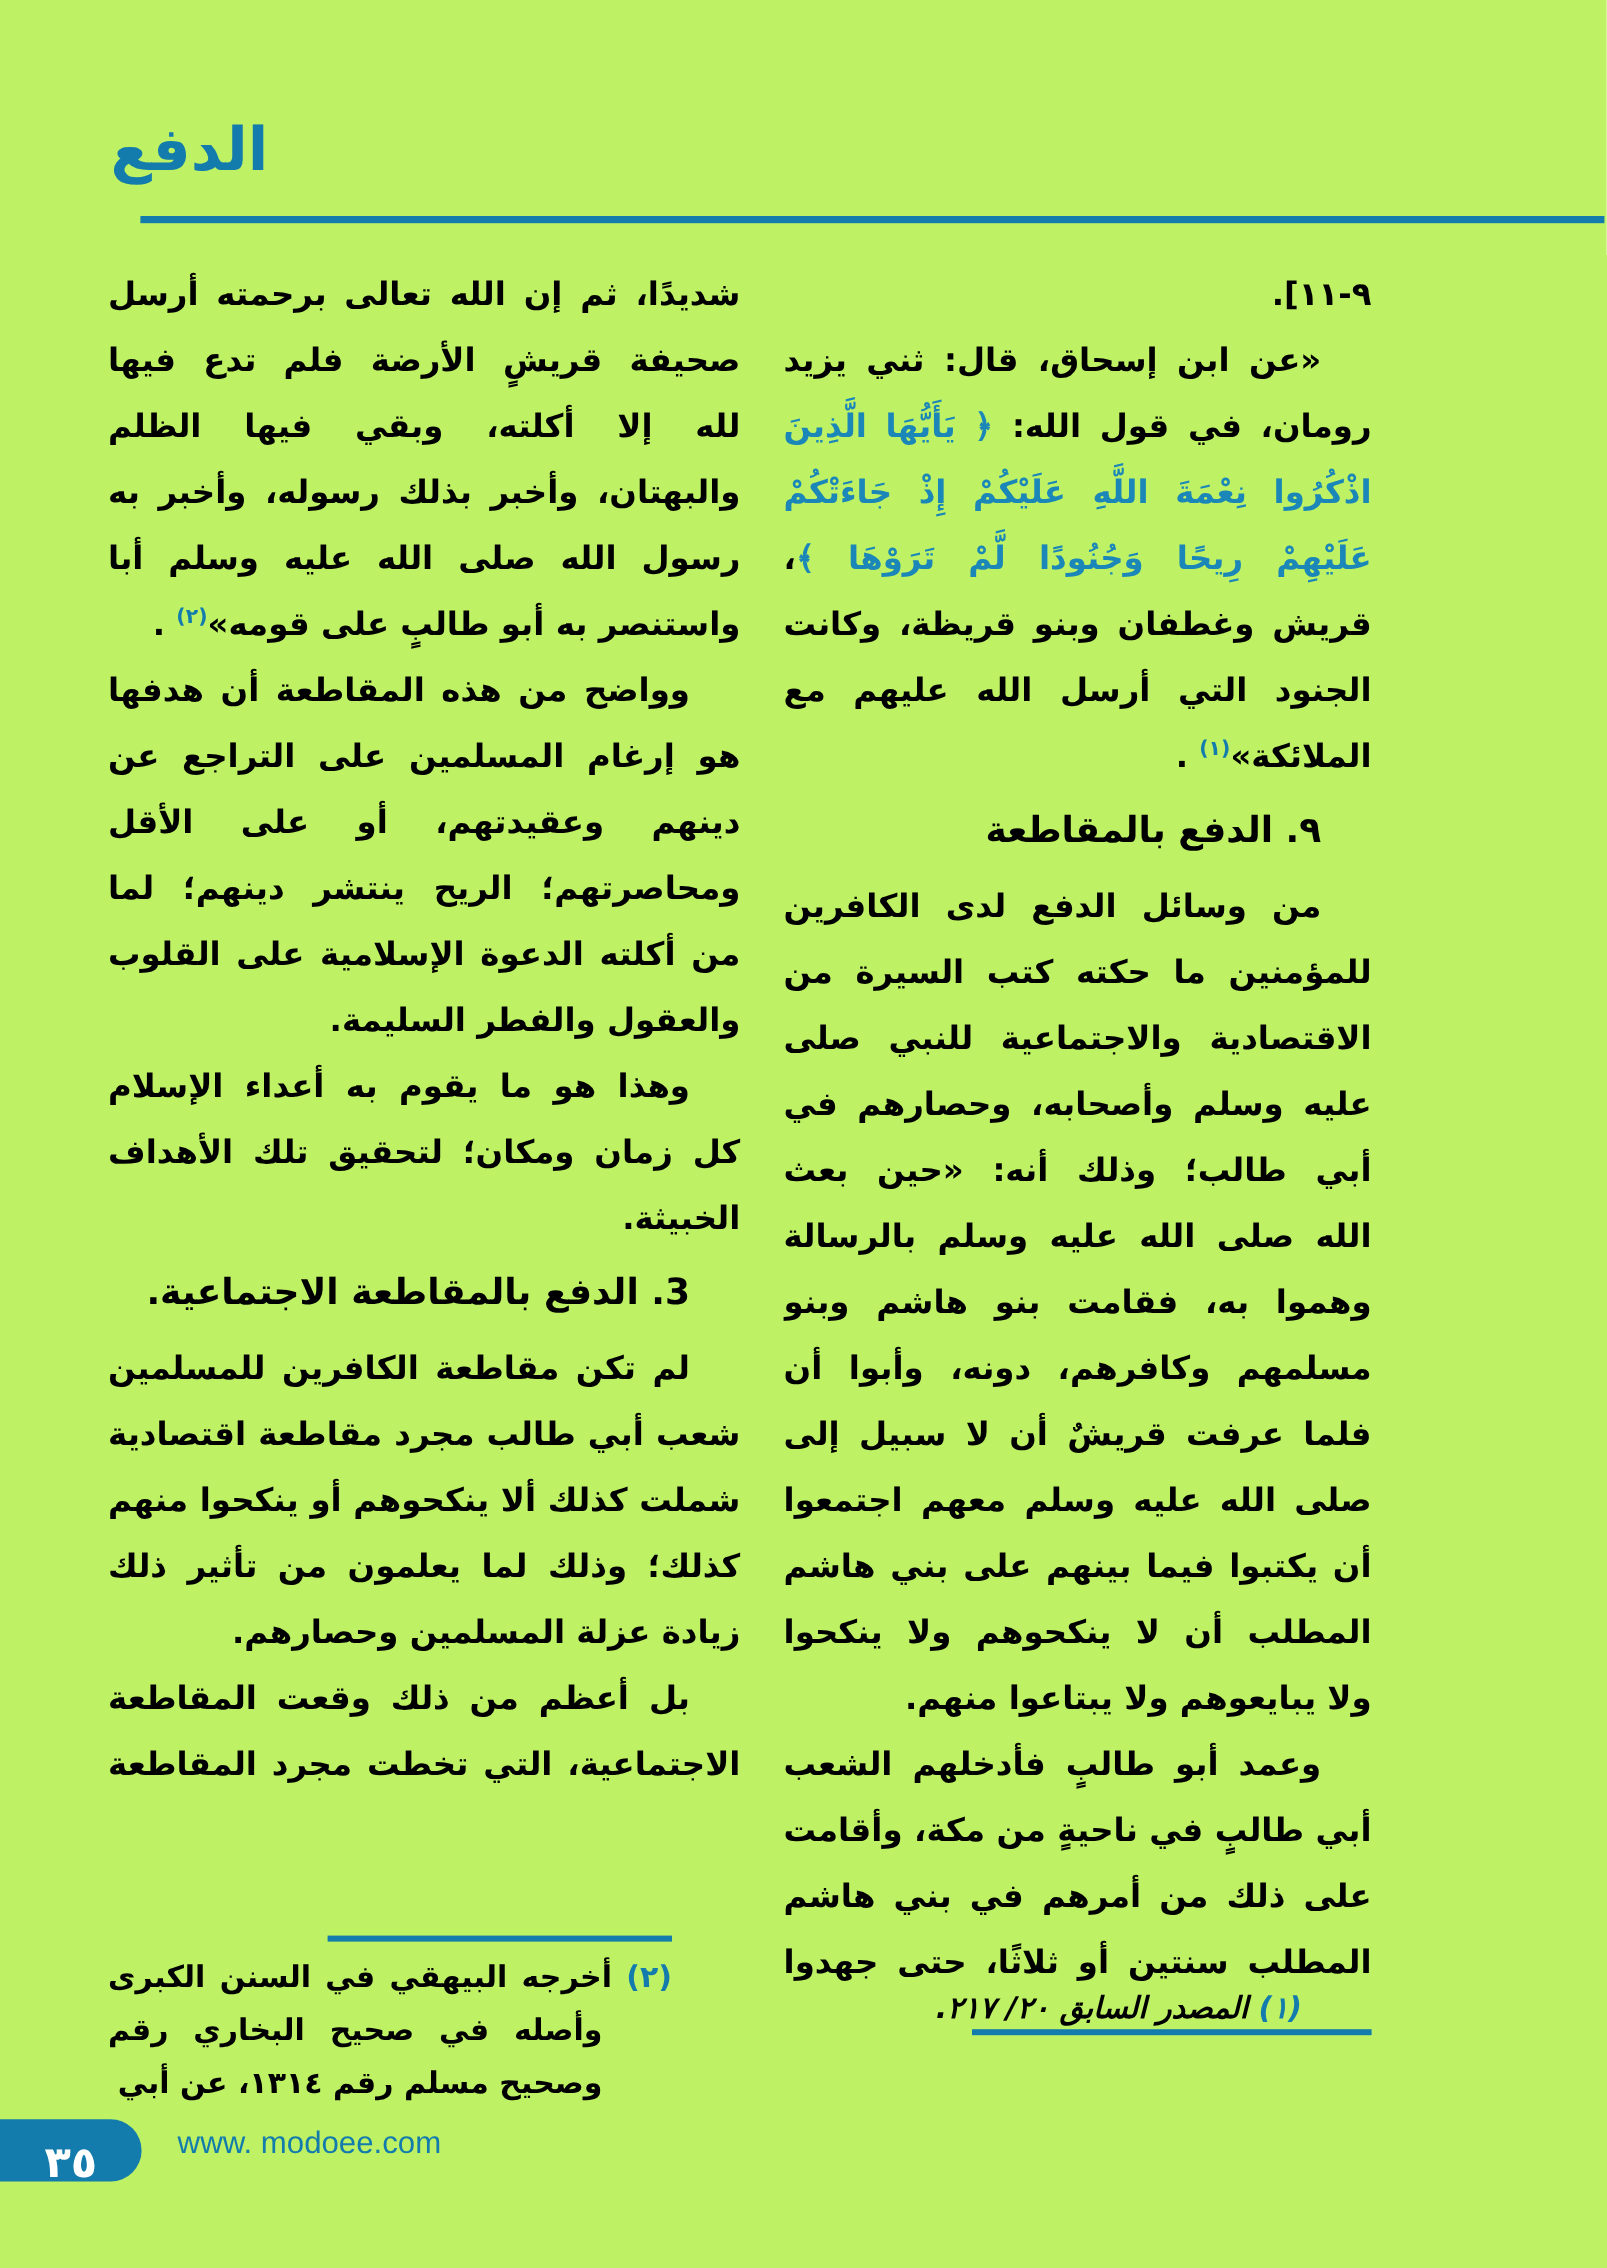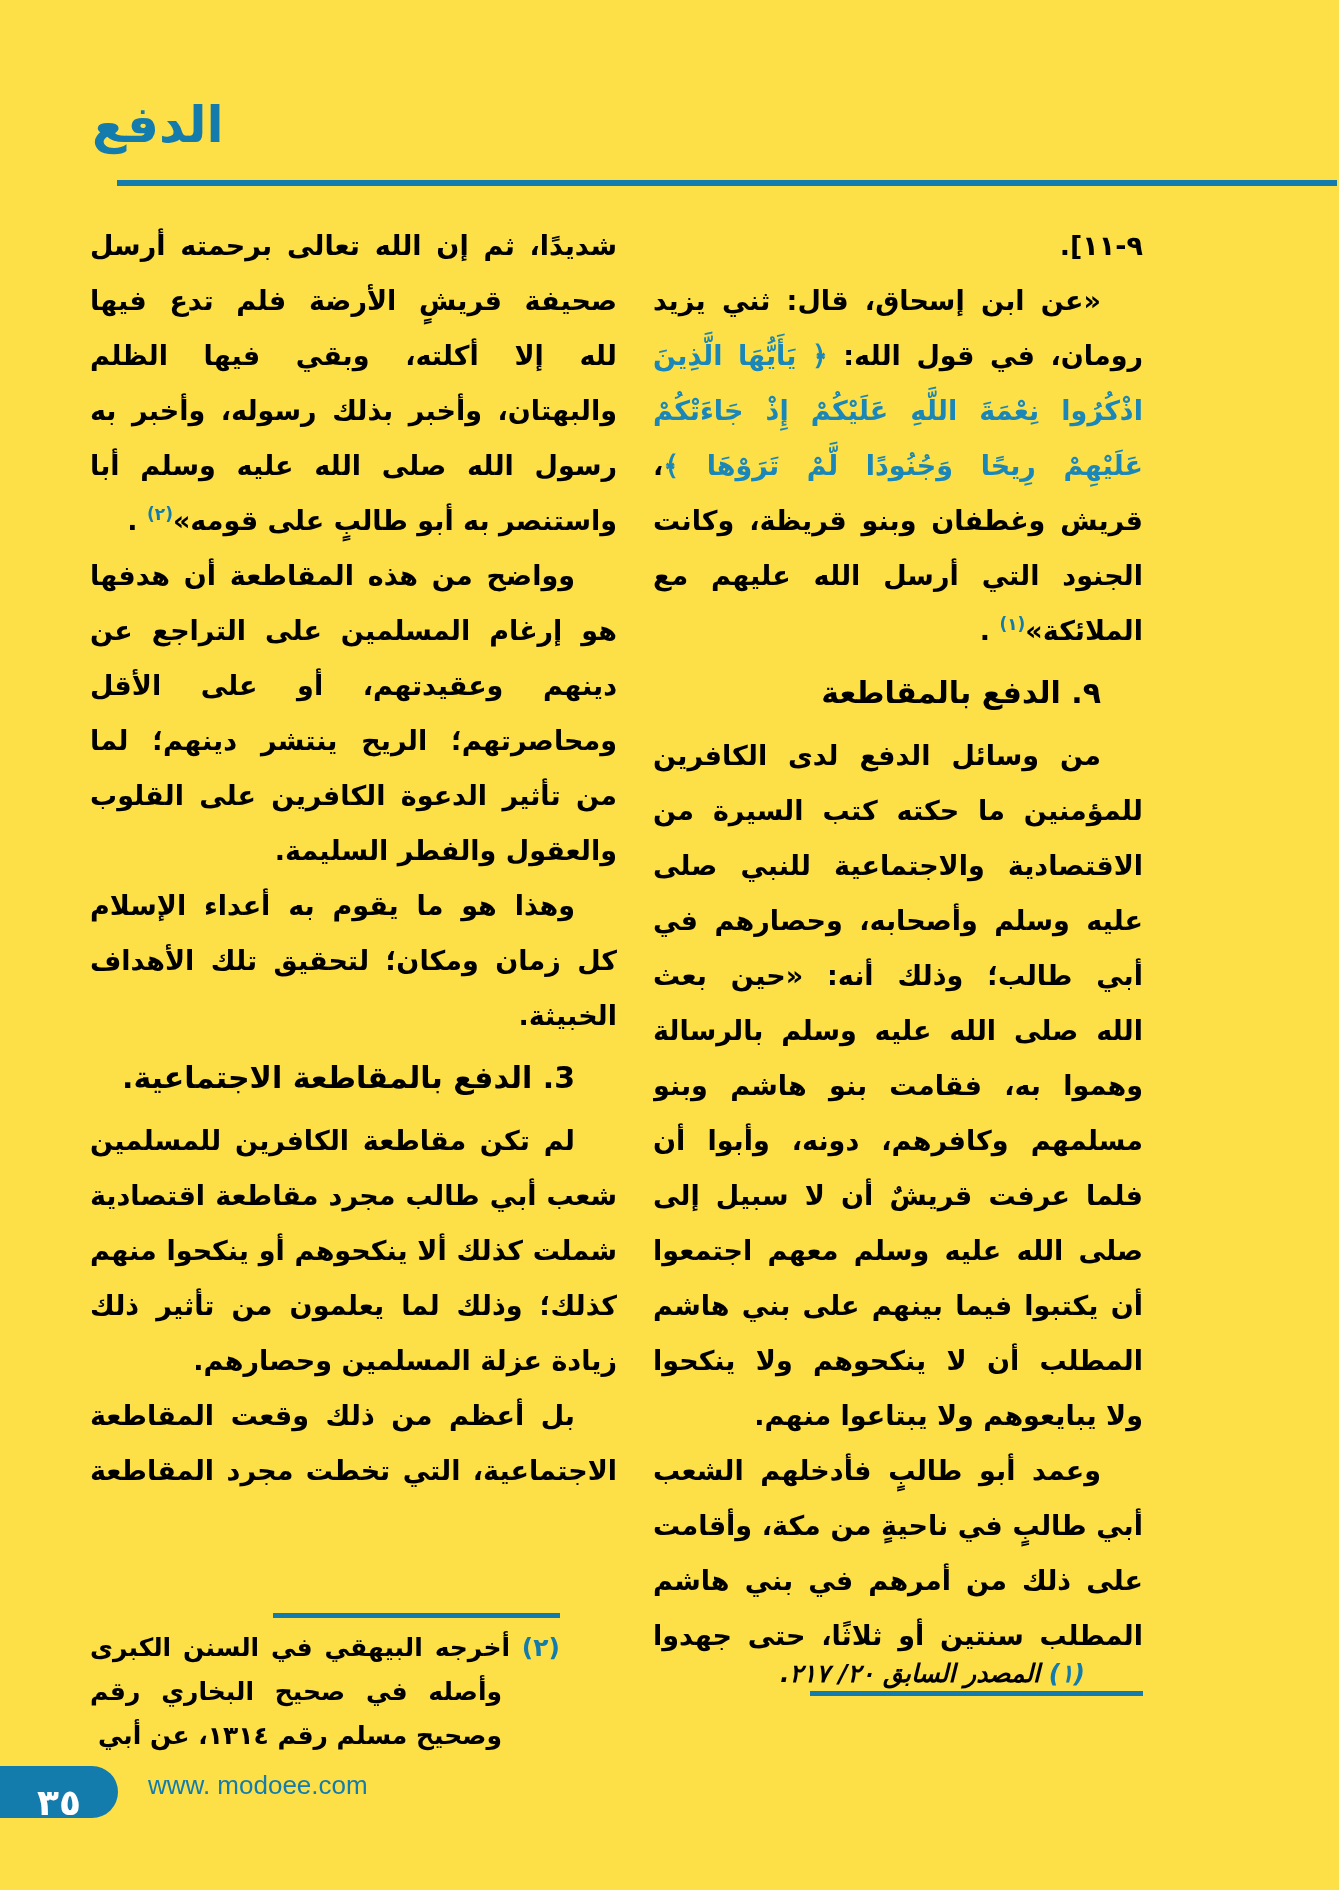"الدفع" .page { background: #fde047 -> #bef264 }
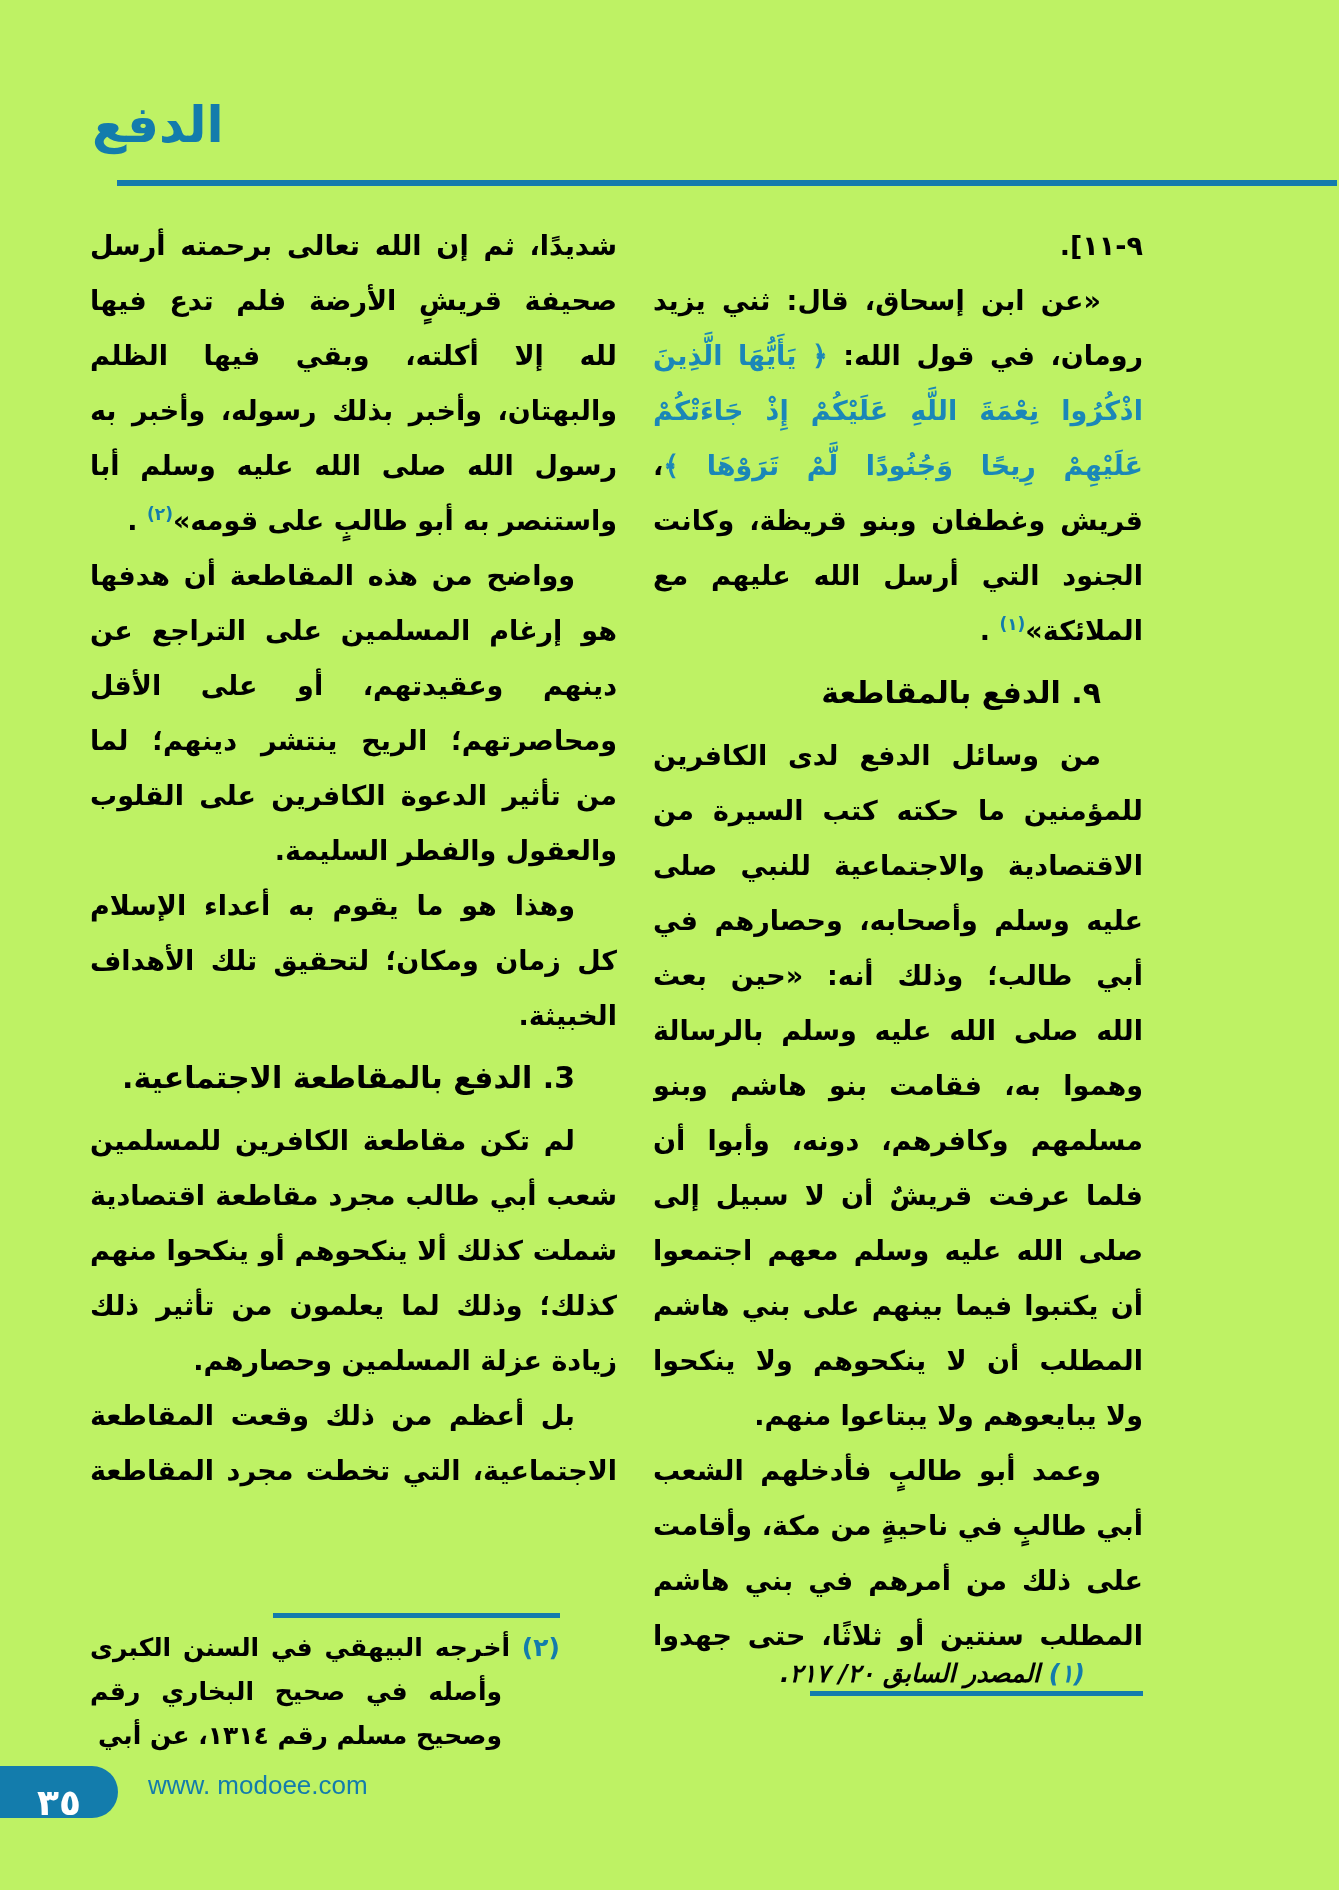"من تأثير الدعوة الكافرين على" span { text: تأثير الدعوة الكافرين -> أكلته الدعوة الإسلامية }
